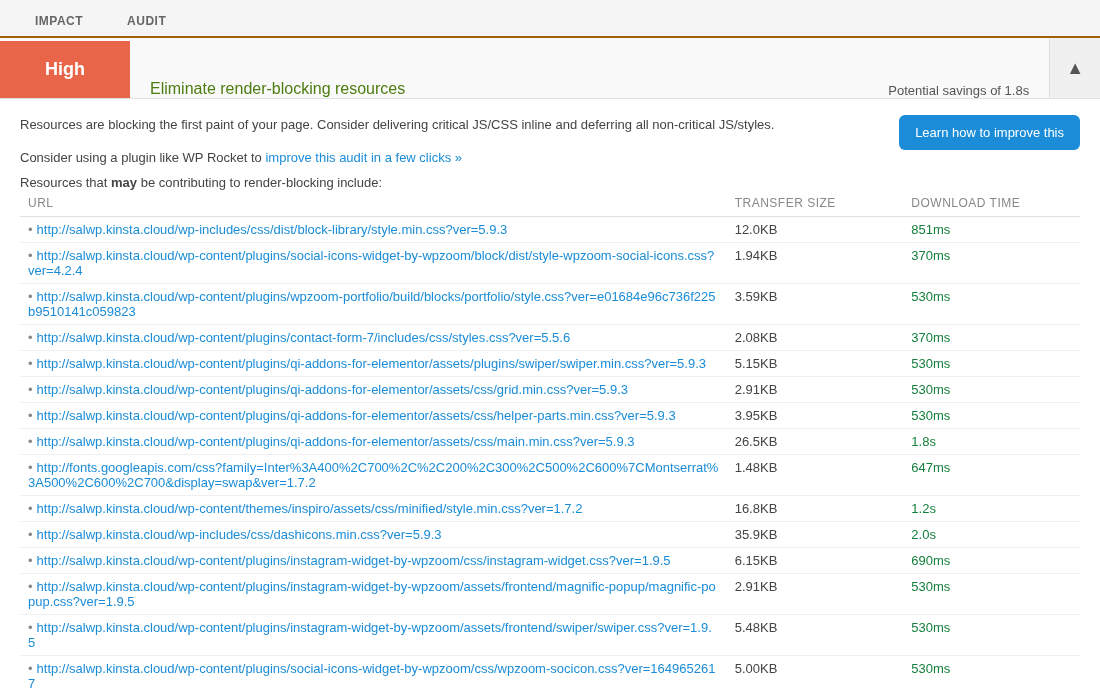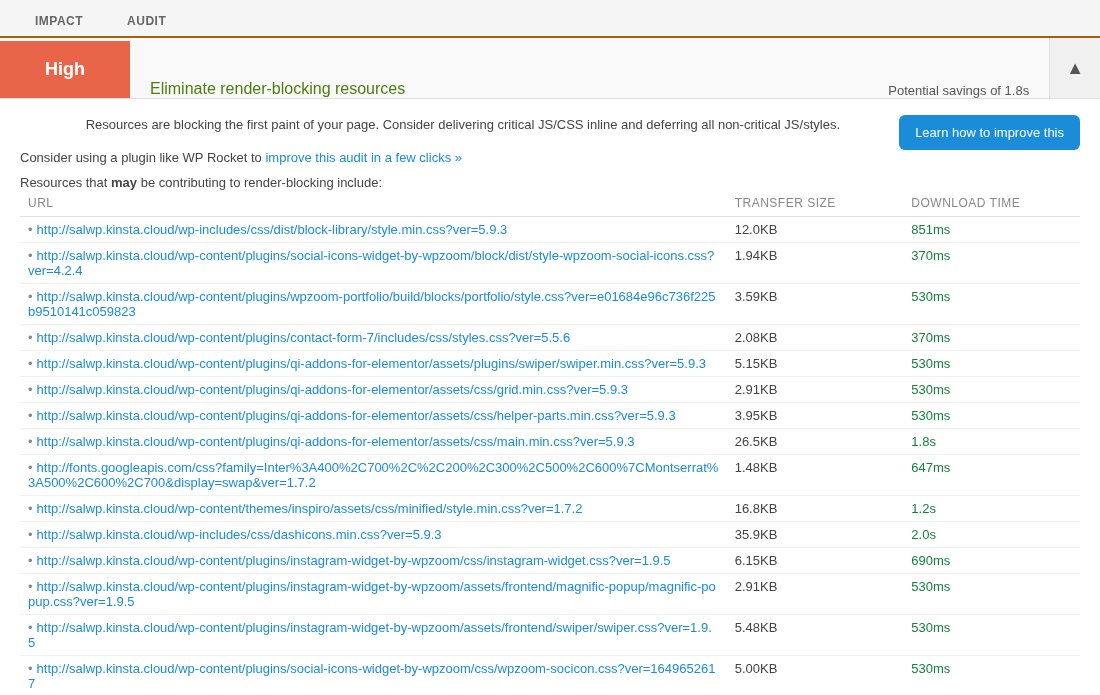"Resources are blocking the first" .description { text-align: right -> none }
